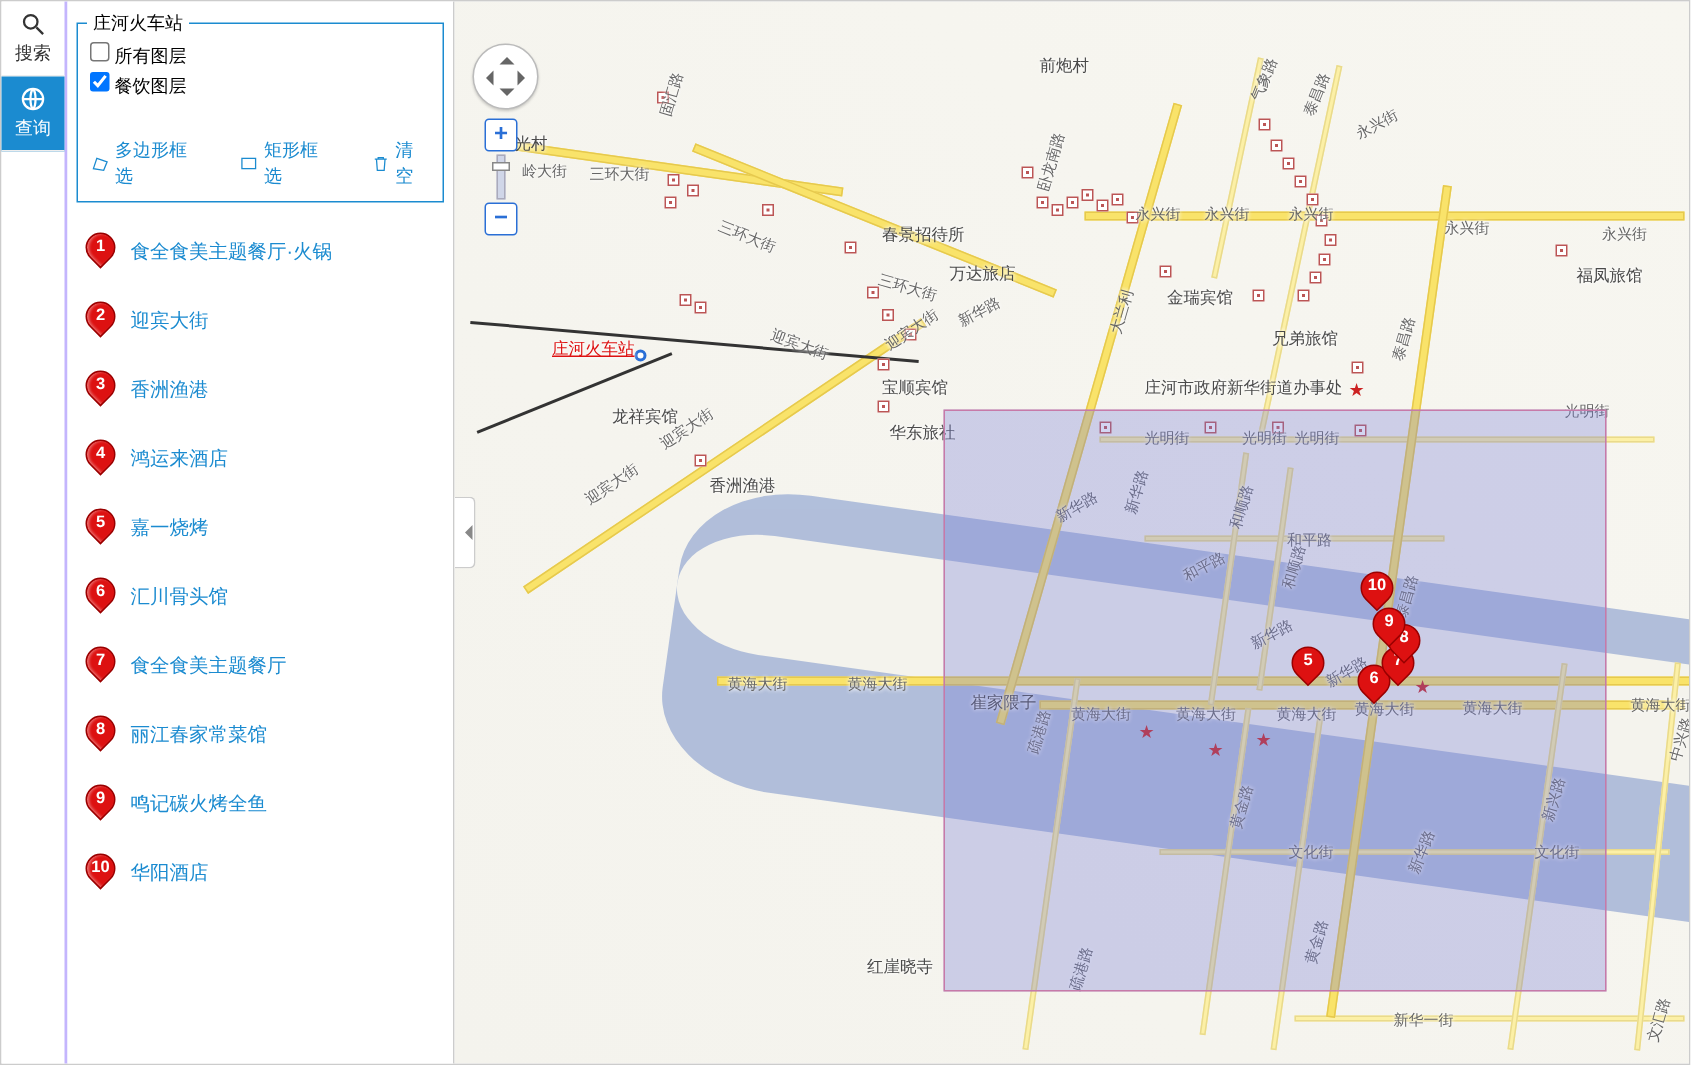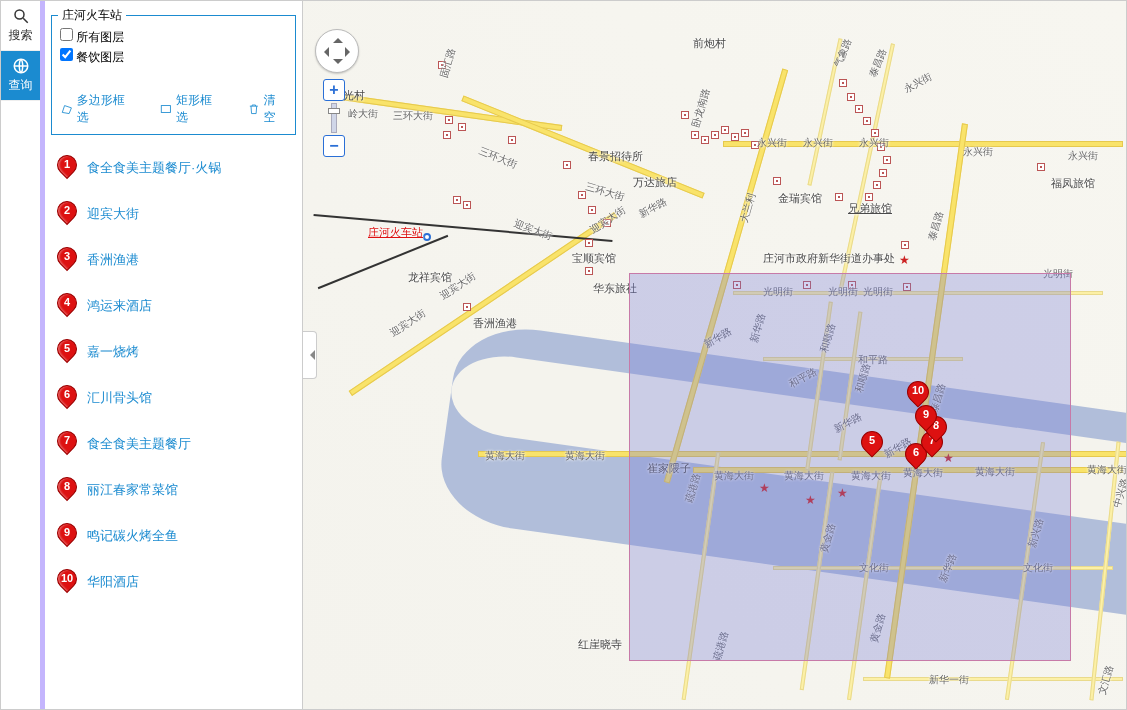"搜索" .tab-rail { border-right: 5px solid #c4b5fd -> 2px solid #c4b5fd }
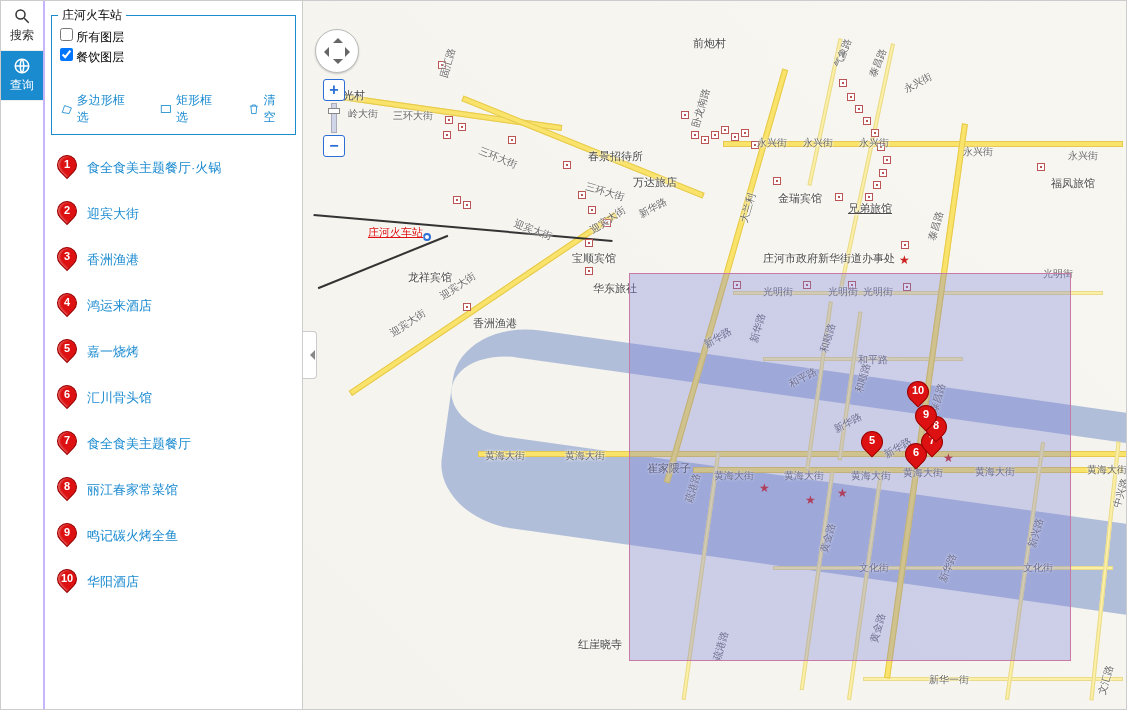"兄弟旅馆" div.map-label { text-decoration: underline -> none; top: 200px -> 217px }
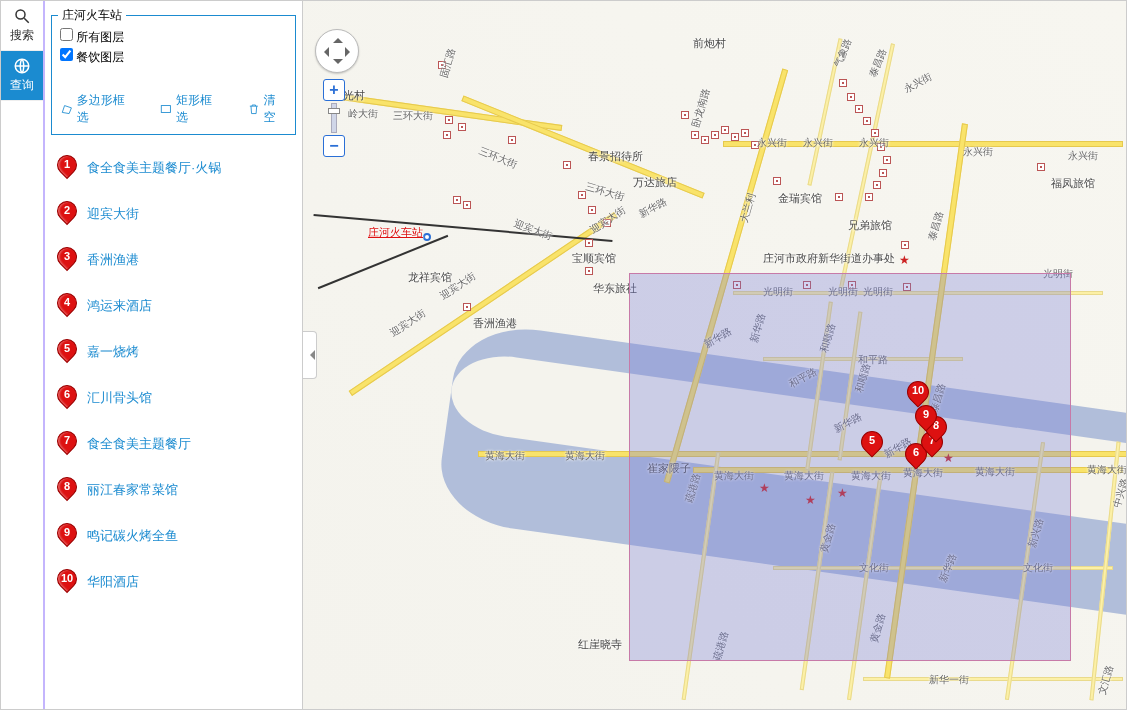"宝顺宾馆" div.map-label { left: 269px -> 285px }
